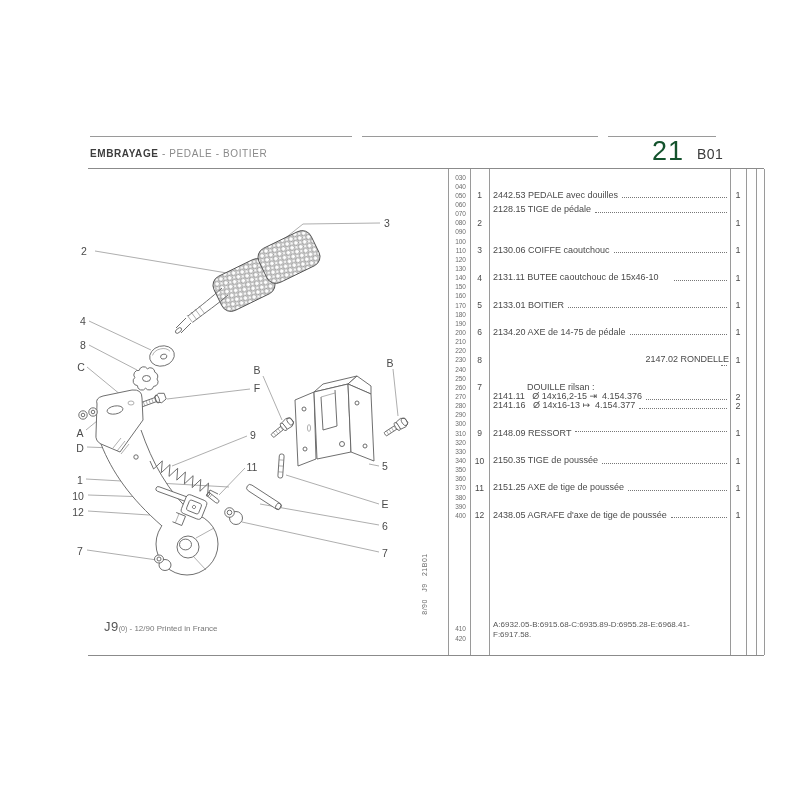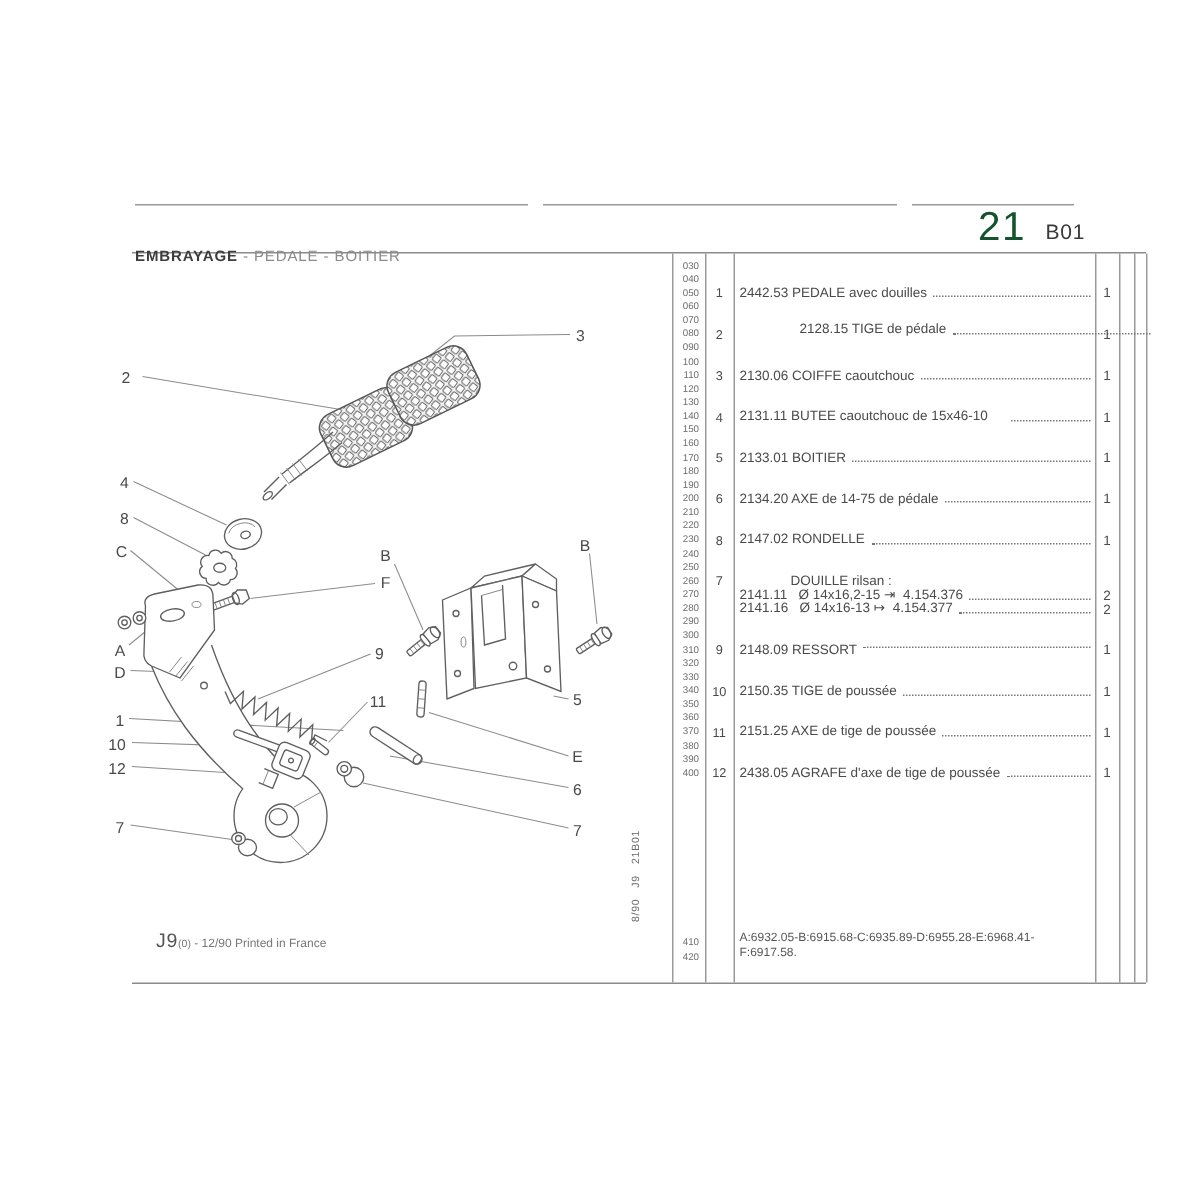"EMBRAYAGE - PEDALE - BOITIER" .hdr-title { top: 166px -> 148px }
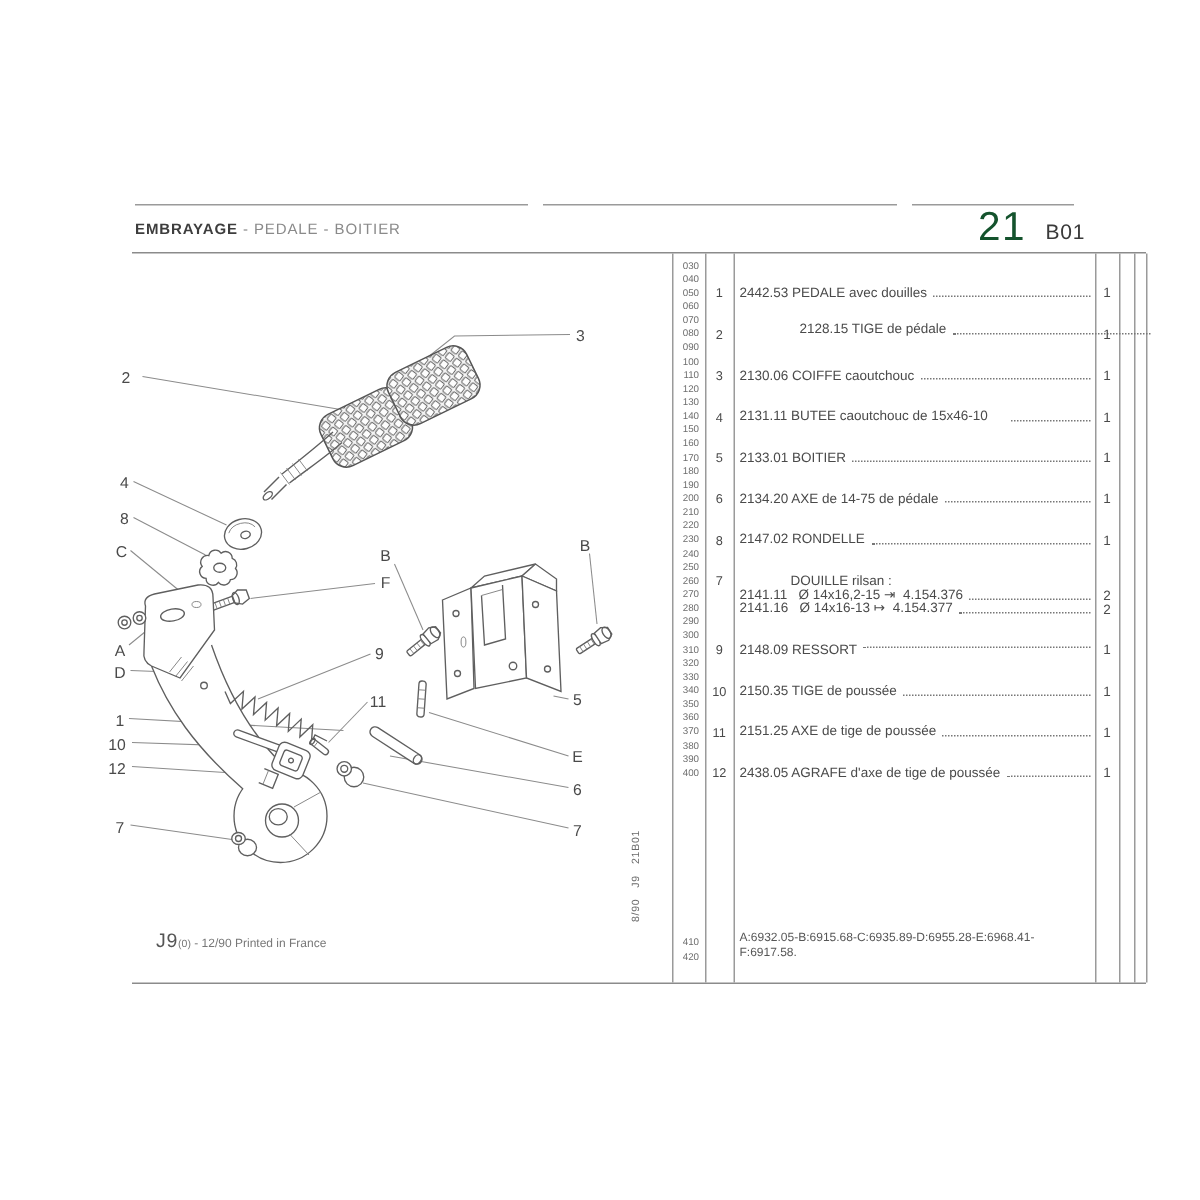"2128.15 TIGE de pédale" div.row-line { margin-left: 40px -> none; top: 214px -> 204px }
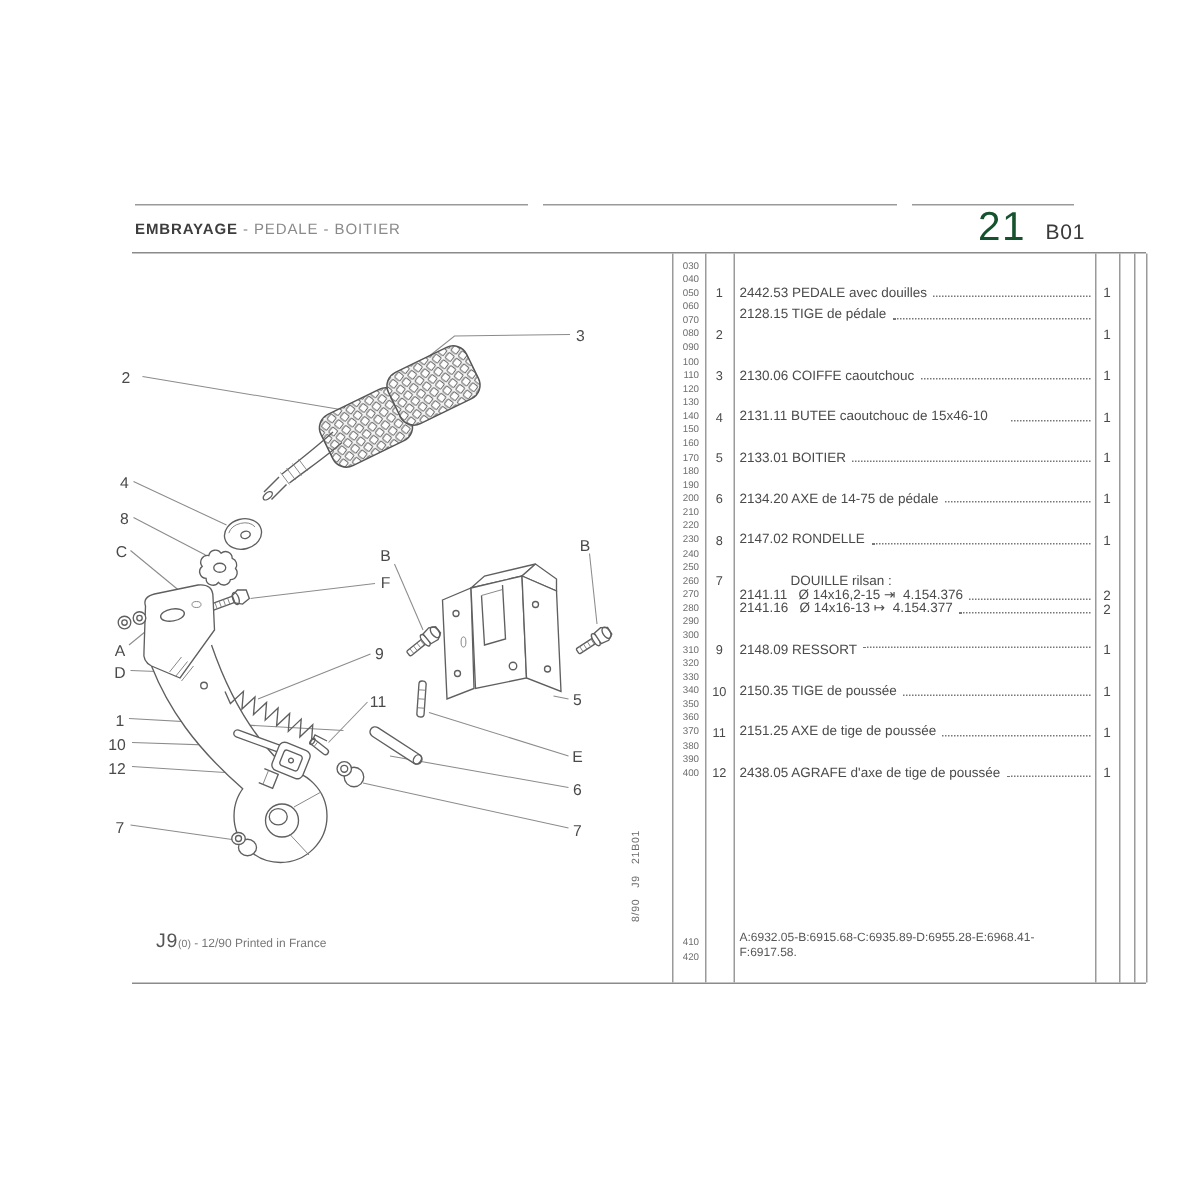"2147.02 RONDELLE" div.row-line { flex-direction: none -> column }
